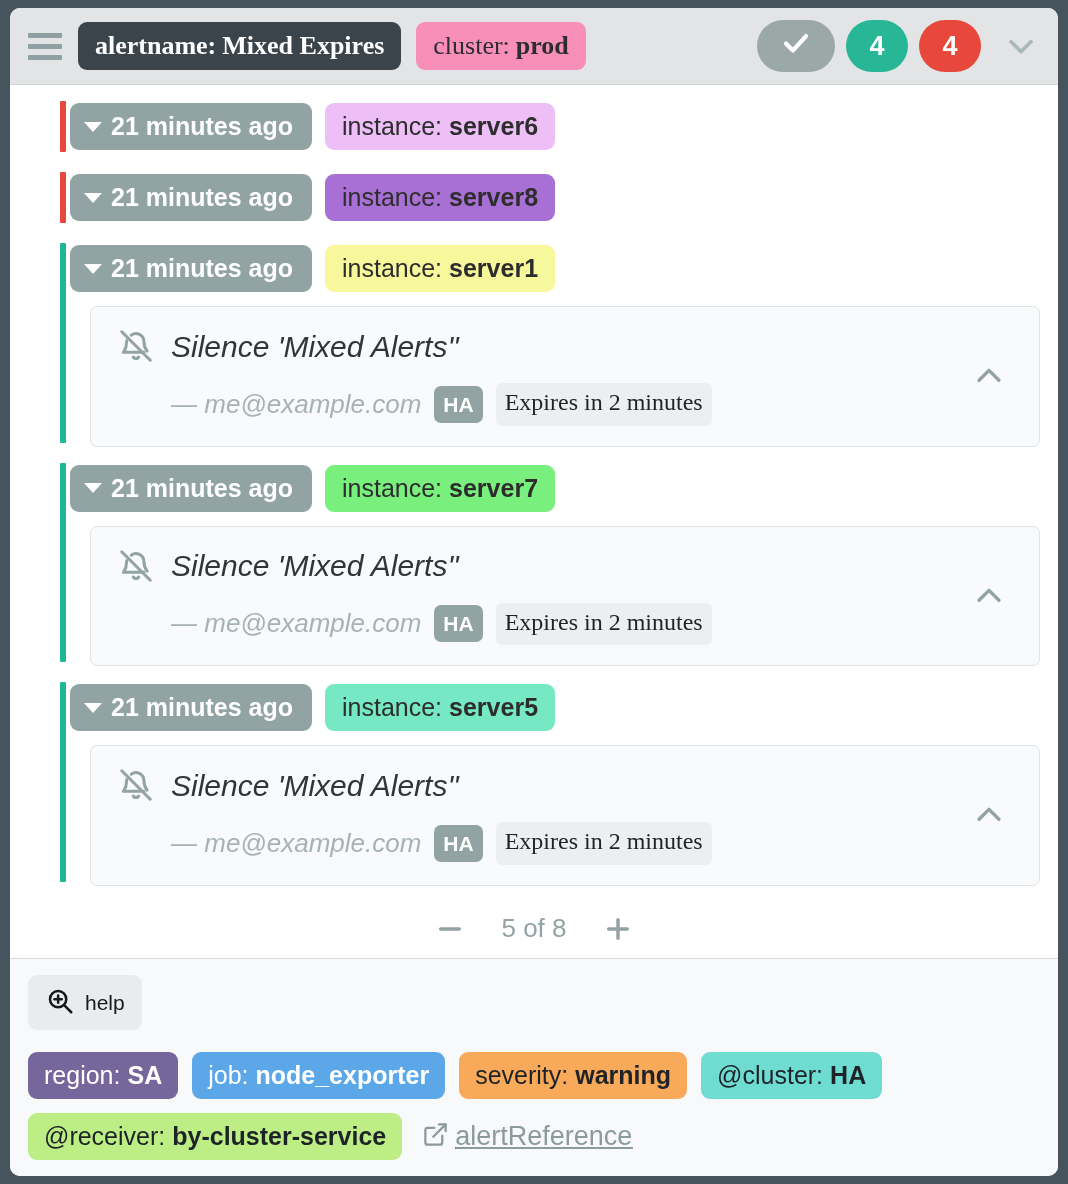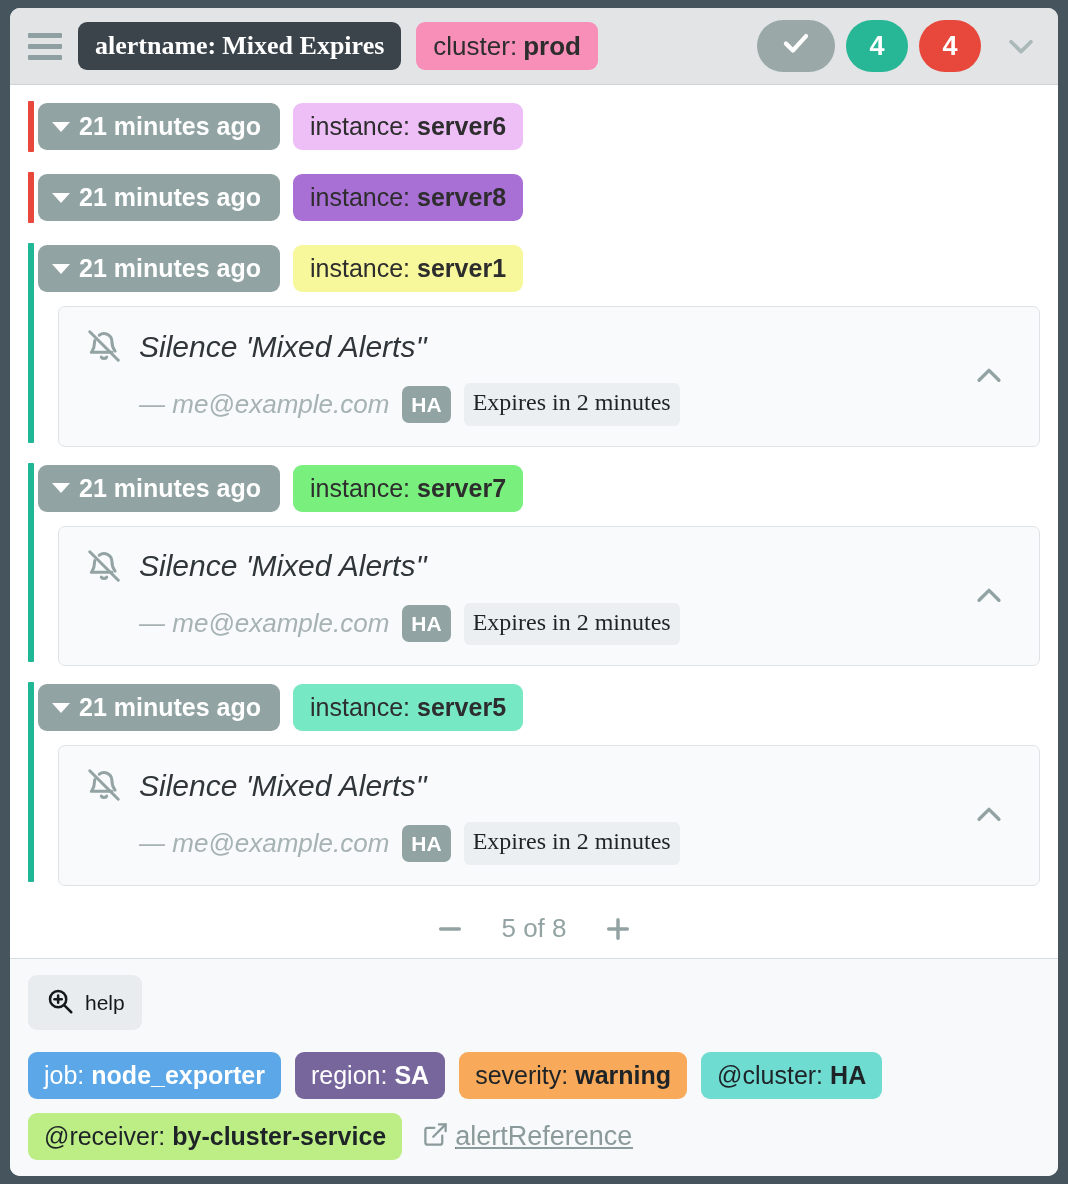"cluster:" #chip-cluster { font-family: none -> Liberation Serif, serif }
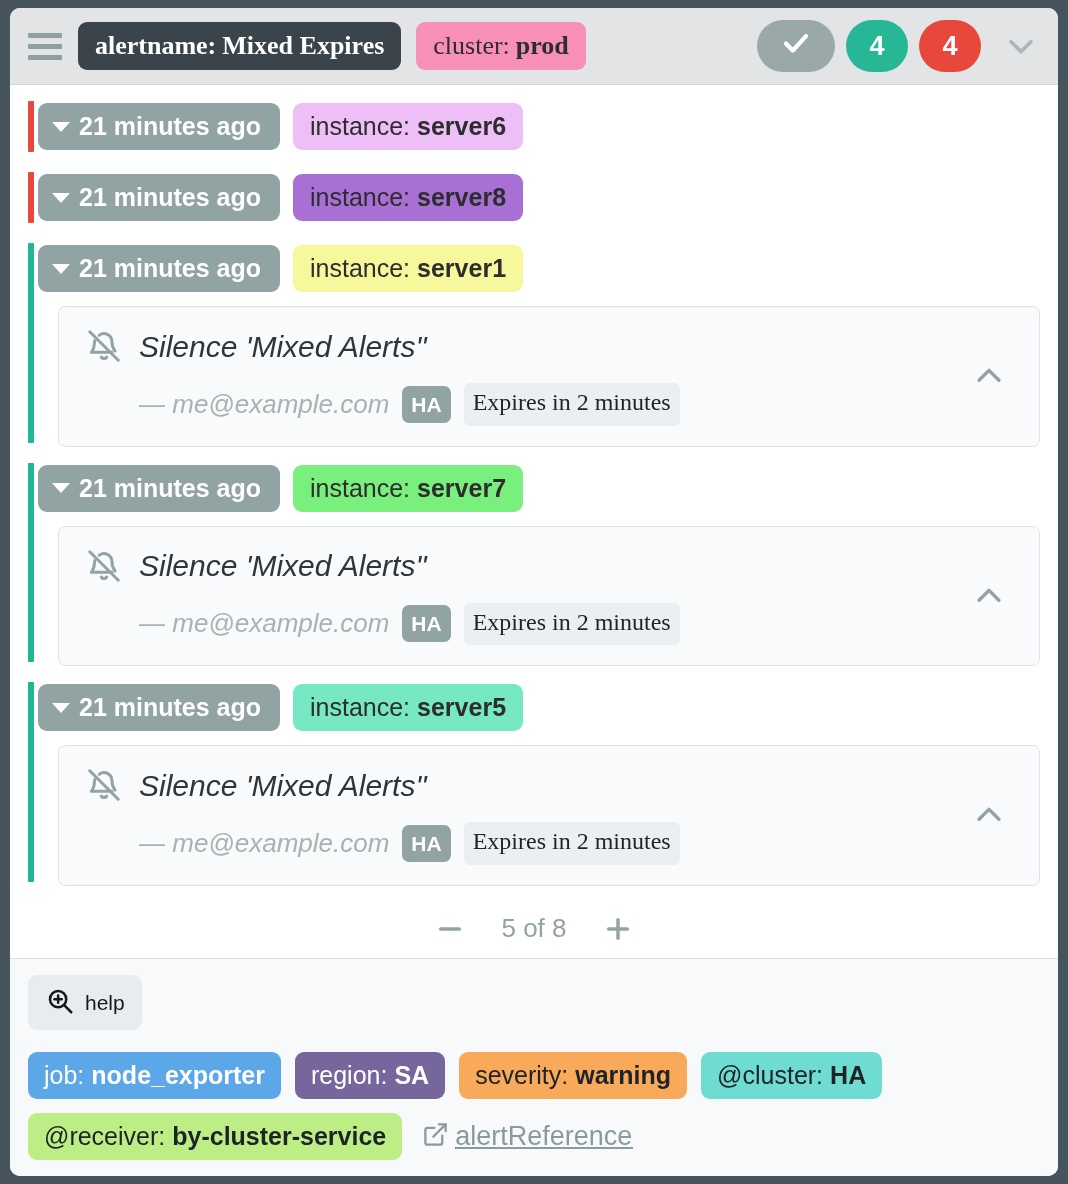"21 minutes ago" .alert-group { margin-left: none -> 32px }
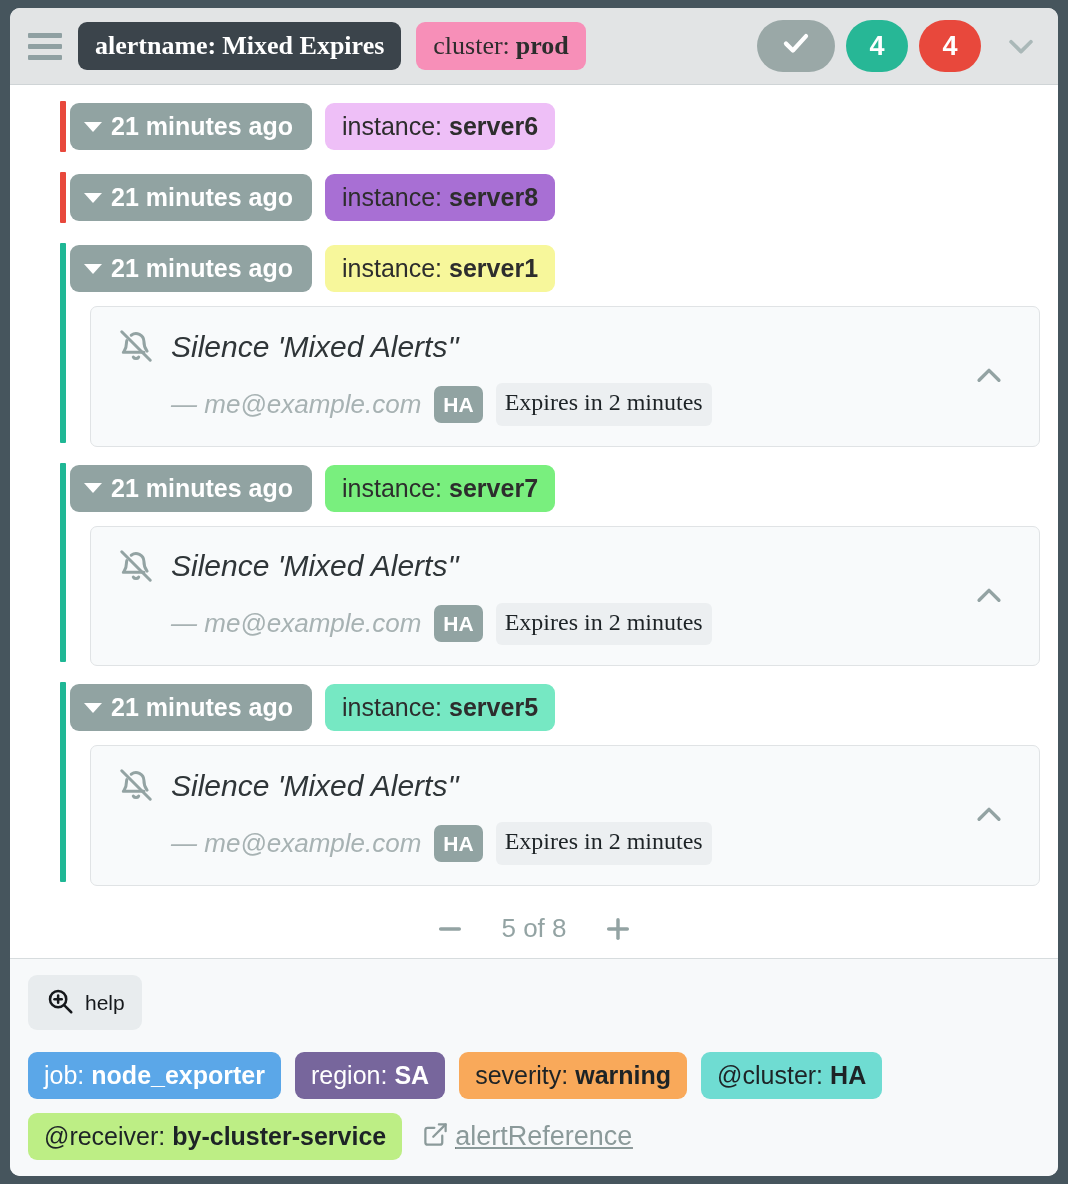"job:" div.label-chip { order: before "region:" -> after "region:" }
